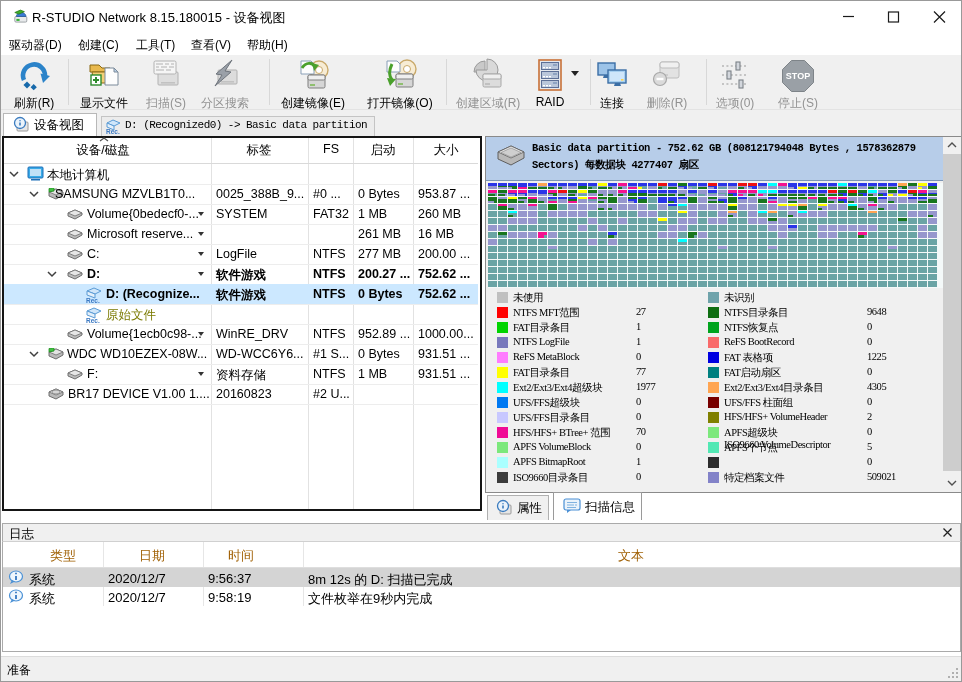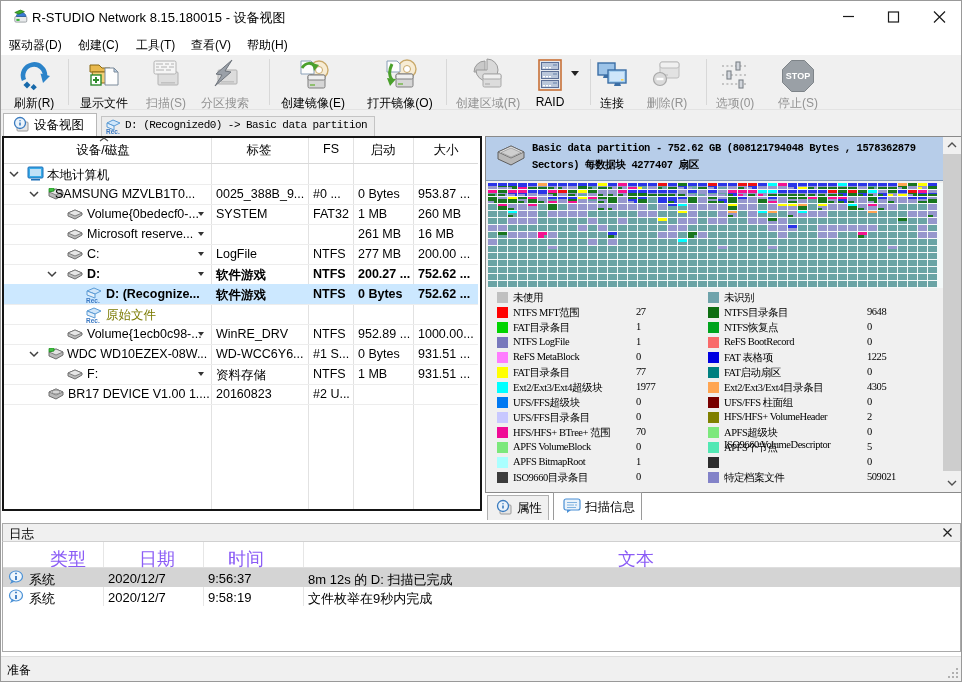"类型" .lhdr { color: #8b5cf6 -> #a16207; font-size: 18px -> 13px }
